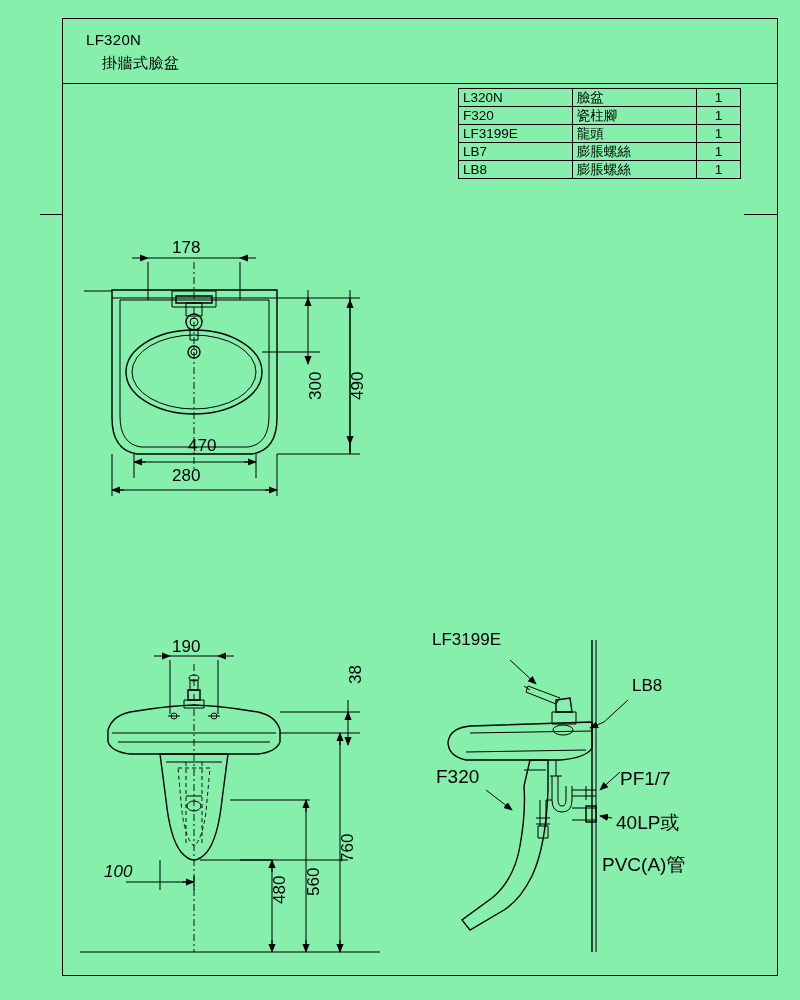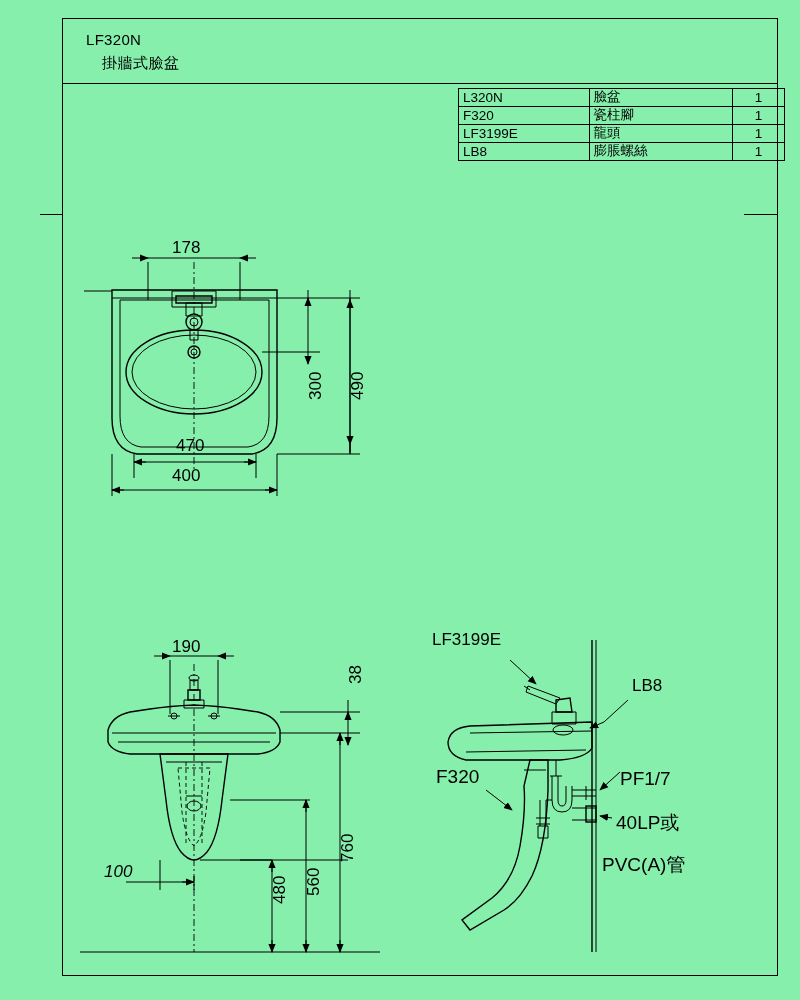"L320N" .parts-table { width: 327px -> 283px }
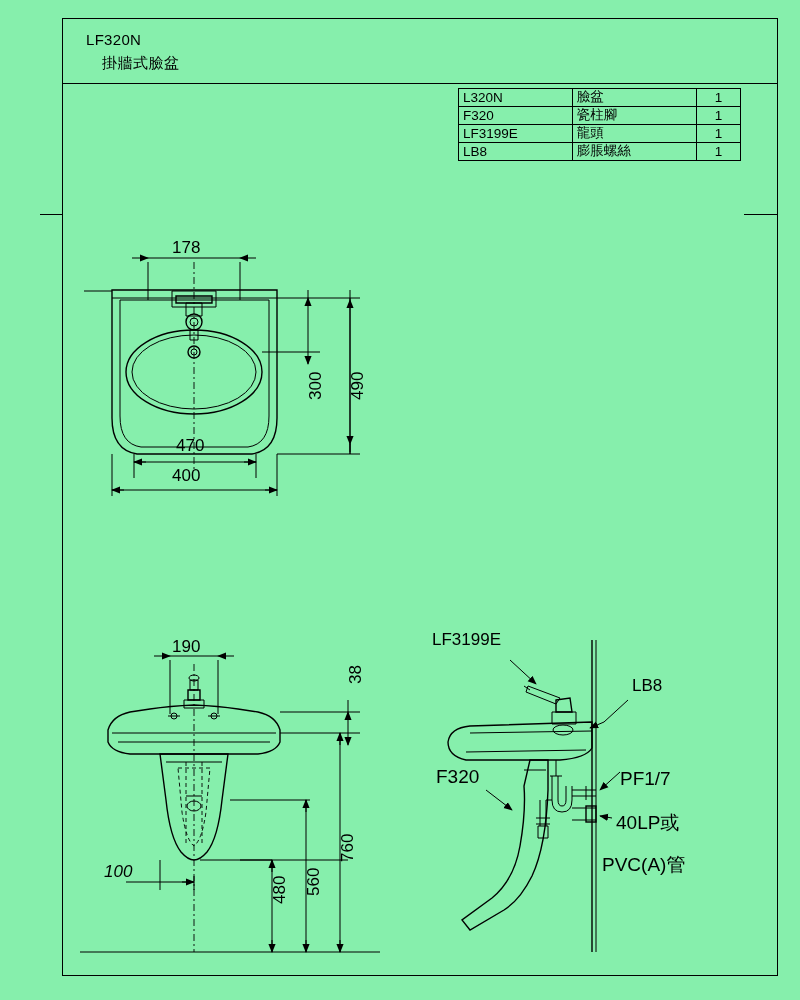"臉盆" .parts-table td.c-name { font-family: Liberation Mono, monospace -> none }
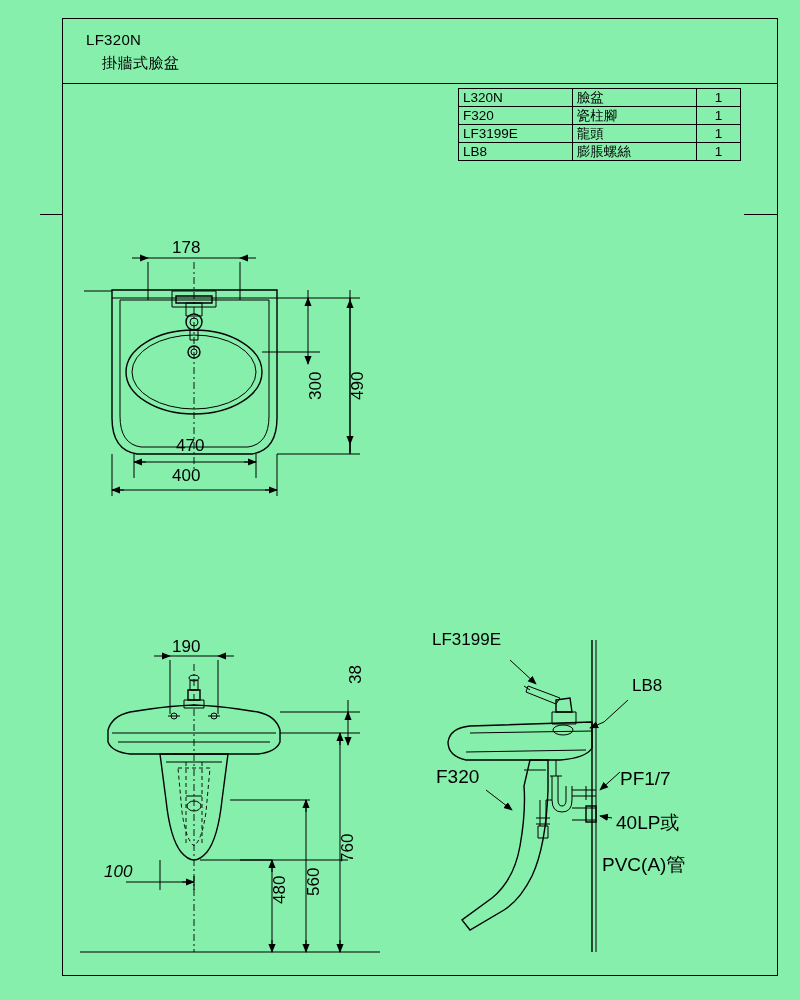"LB7" tr { html: none -> <tr> <td>LB7</td> <td>膨脹螺絲</td> <td>1</td> </tr> }
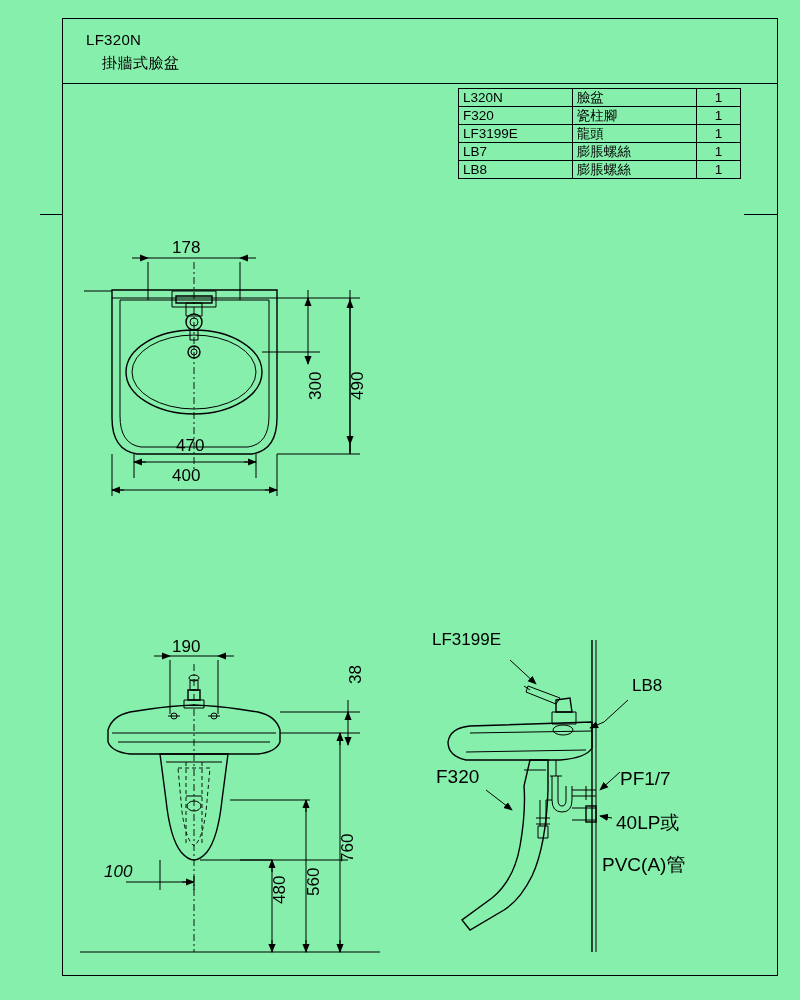"470" div.dim-label { left: 176px -> 188px }
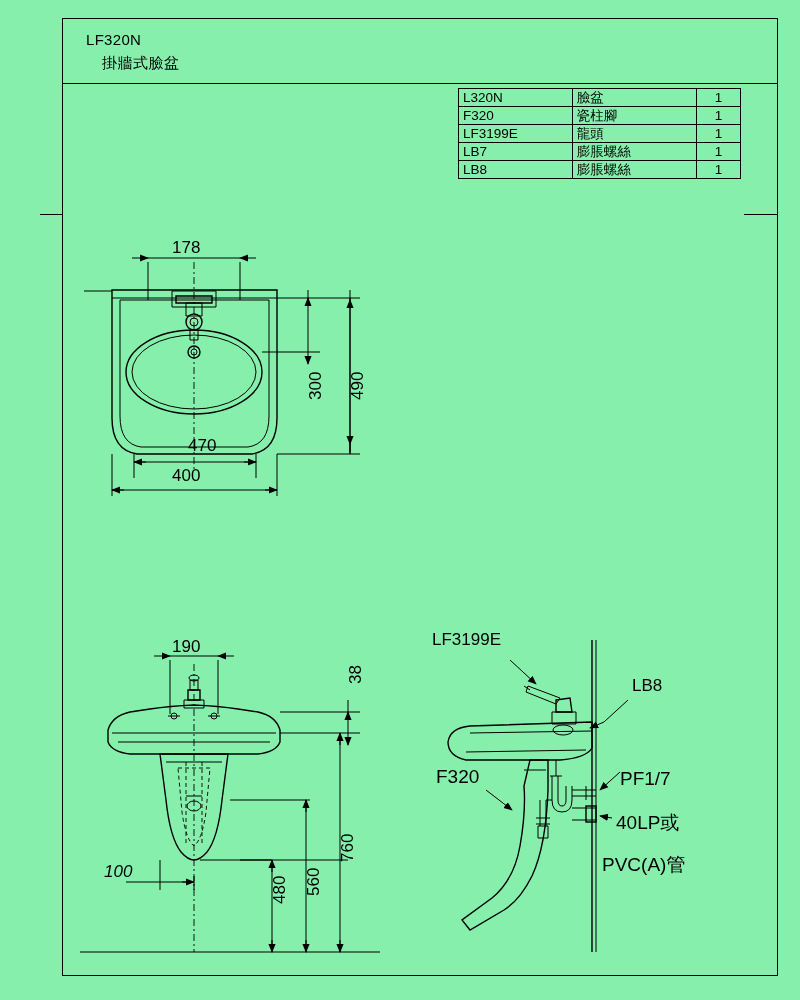"400" div.dim-label { text: 400 -> 280 }
